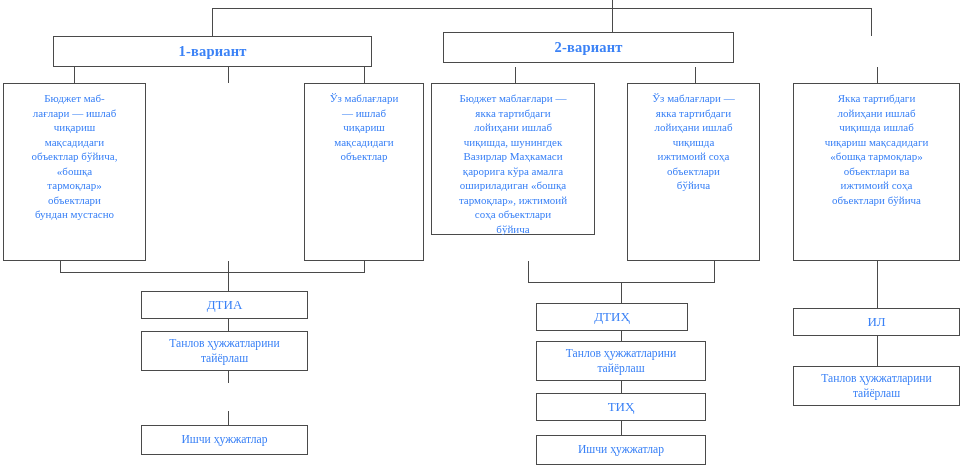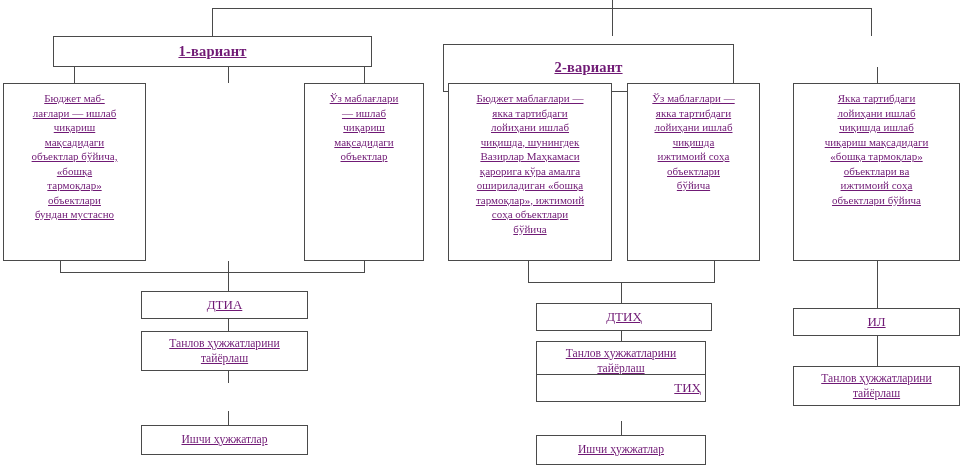"1-вариант" .box { color: #701a75 -> #3b82f6; text-decoration: underline -> none }
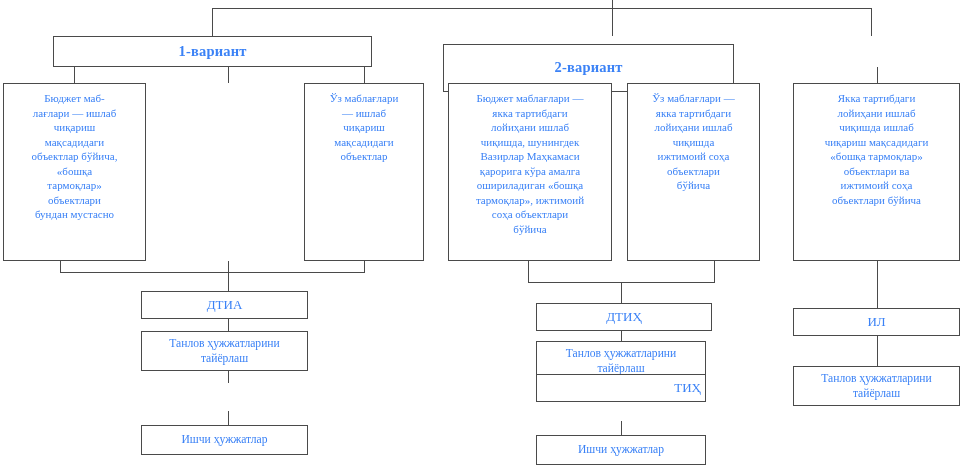"2-вариант" div.box { height: 48px -> 31px; top: 44px -> 32px }
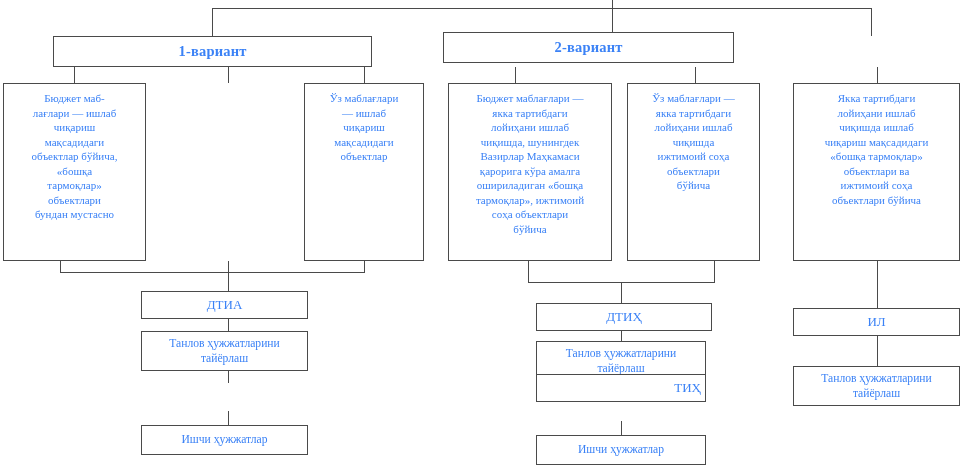"Бюджет маблағлари —" div.box { height: 178px -> 152px; left: 448px -> 431px }
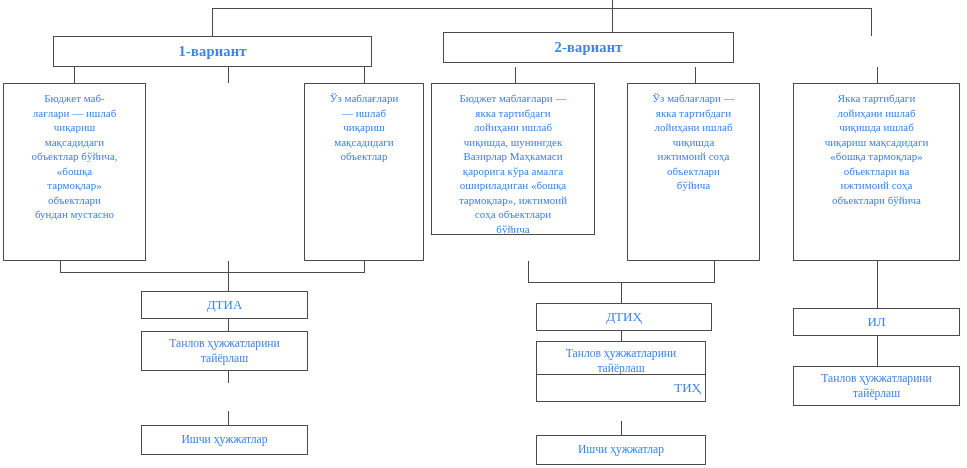"ДТИҲ" div.box { width: 176px -> 152px }
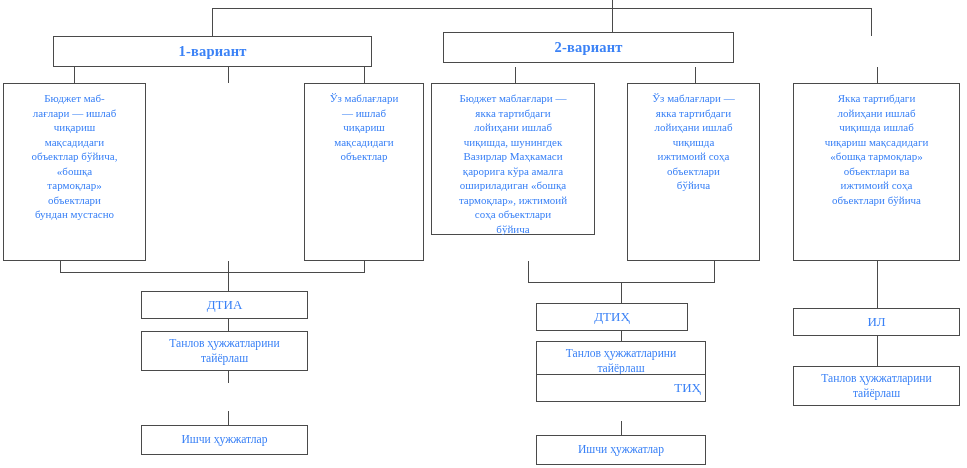"ТИҲ" div.box { text-align: right -> none; top: 374px -> 393px }
